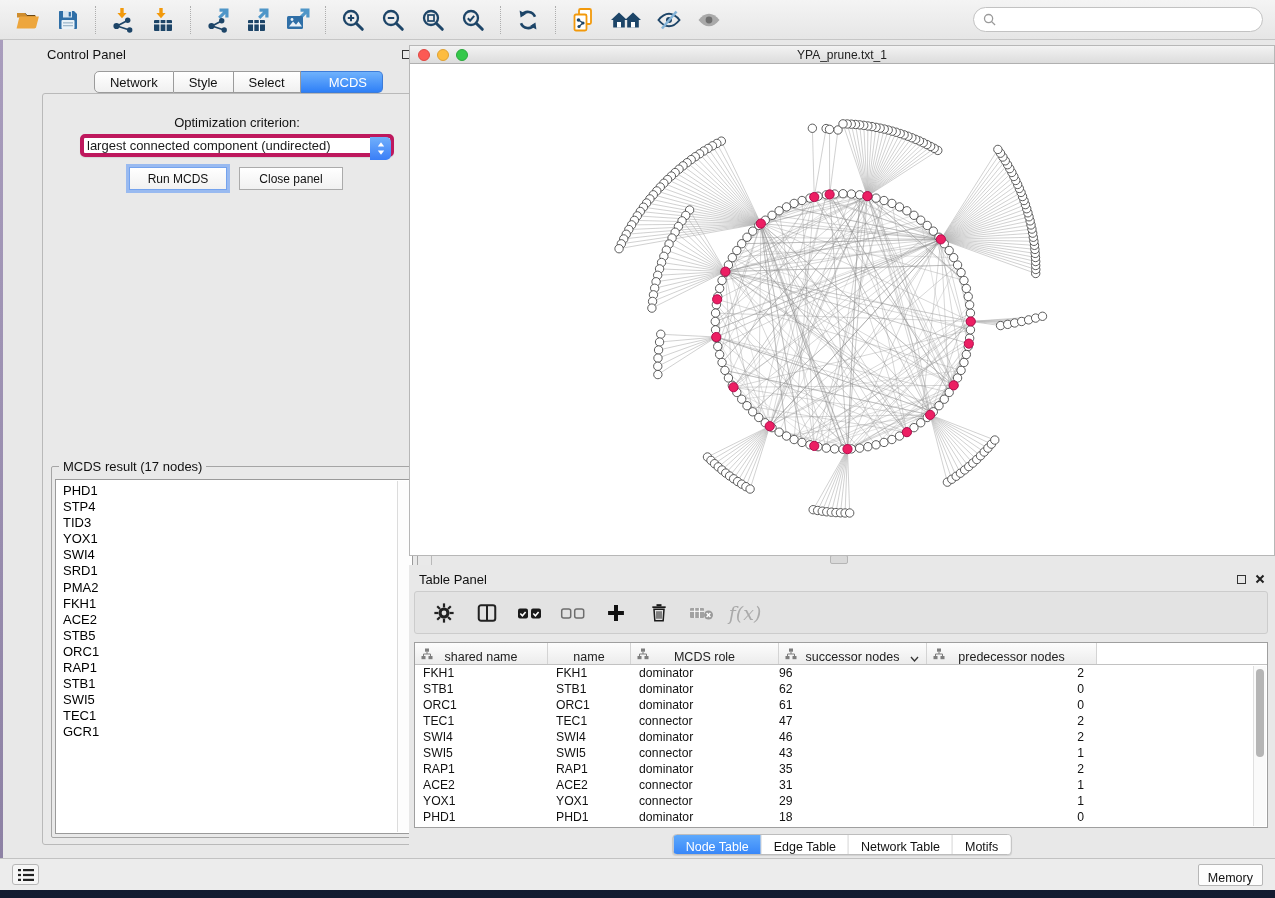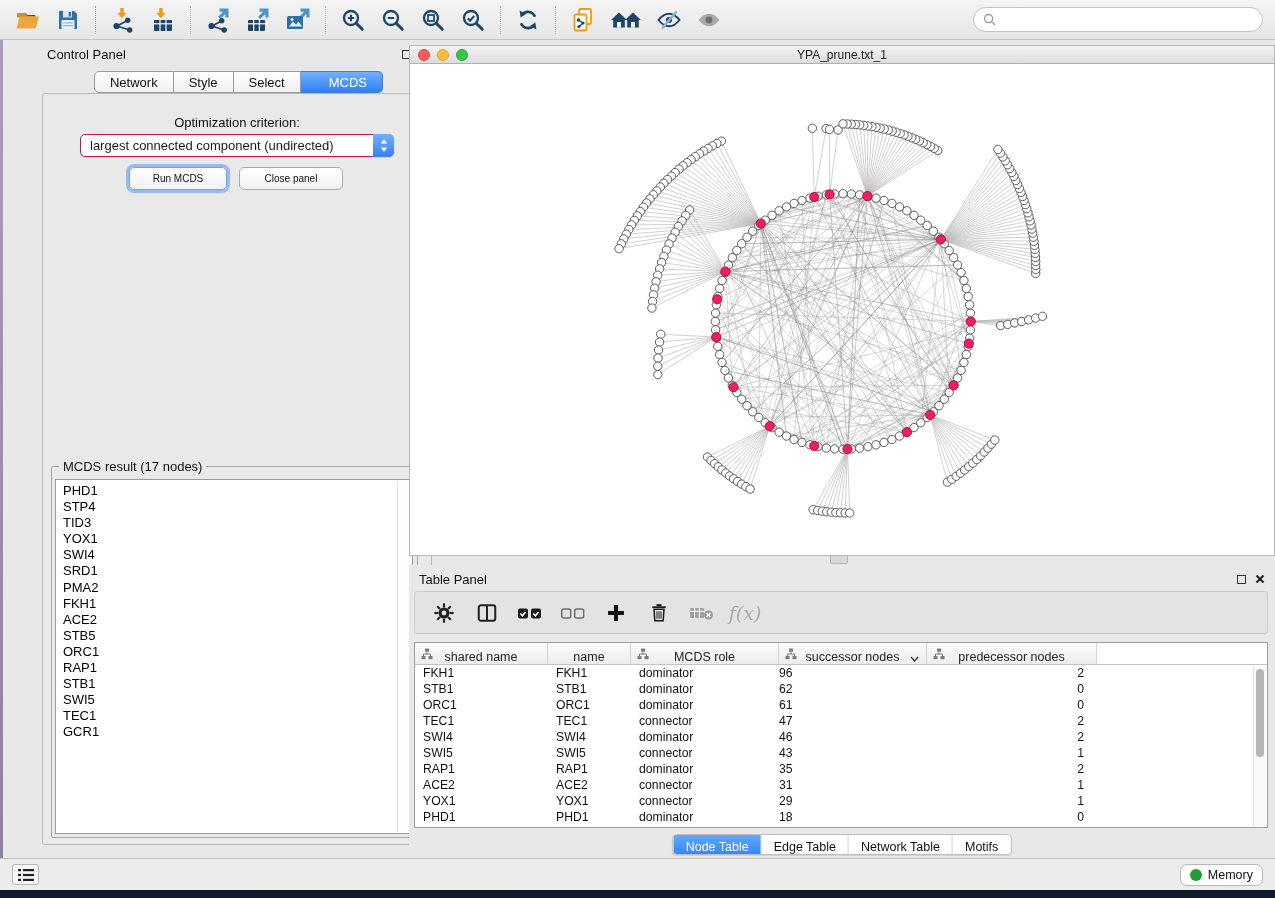"largest connected component (undirected)" .mac-select { border: 1px solid #be185d -> 4px solid #be185d; padding-left: 9px -> 3px }
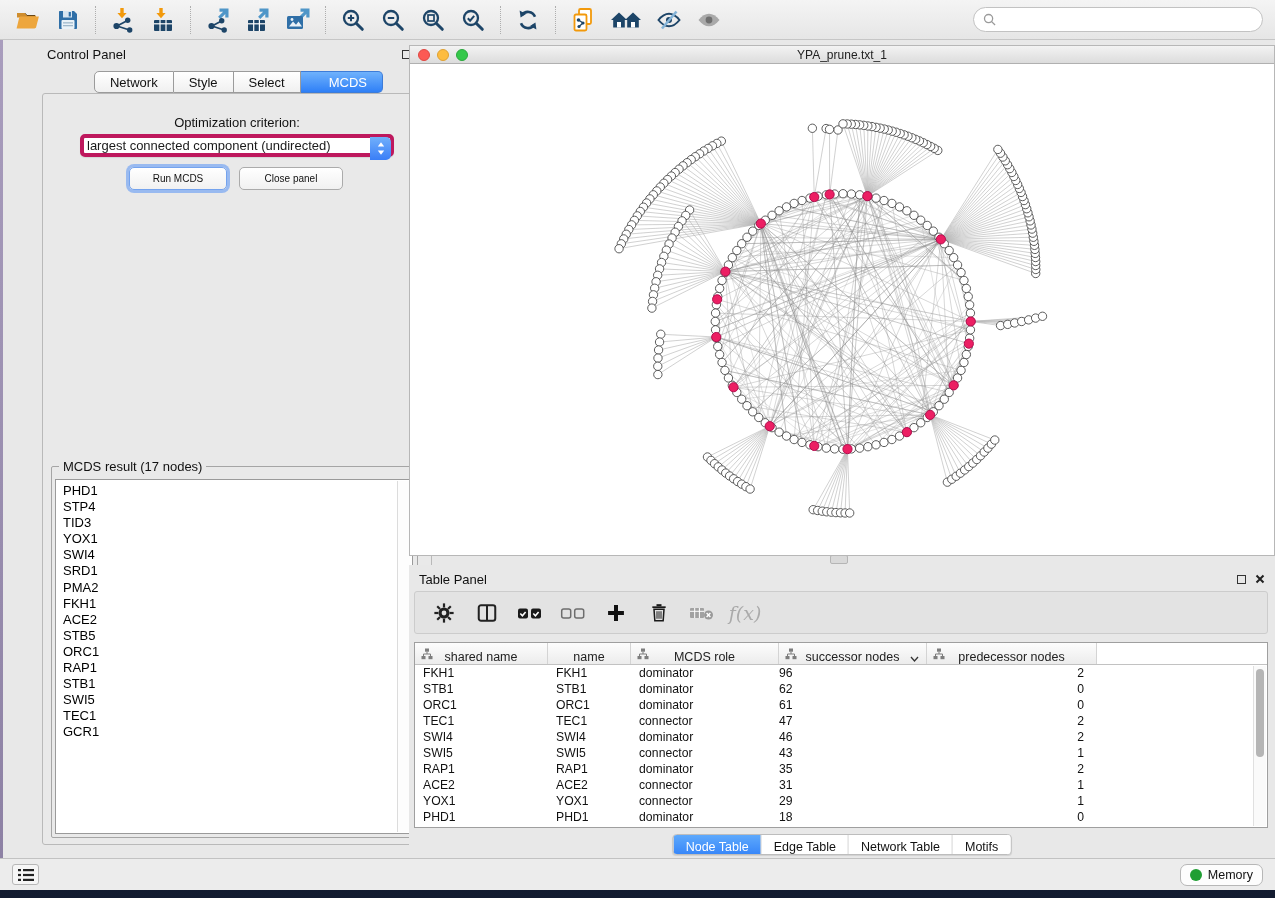"Run MCDS" .btn { border-radius: 5px -> 0; font-size: 10px -> 12px }
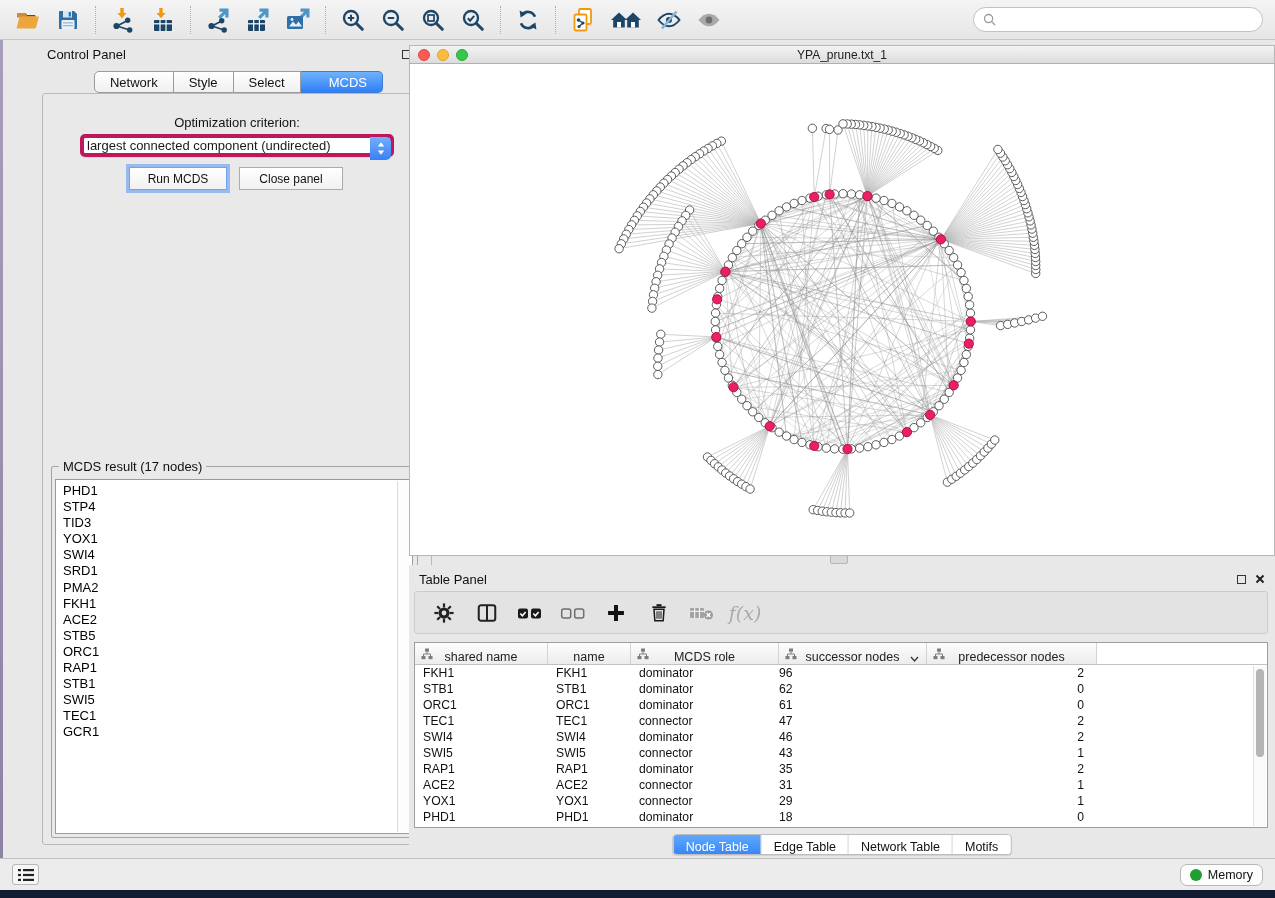"Memory" .memory-btn { border-radius: 7px -> 2px; flex-direction: none -> column }
